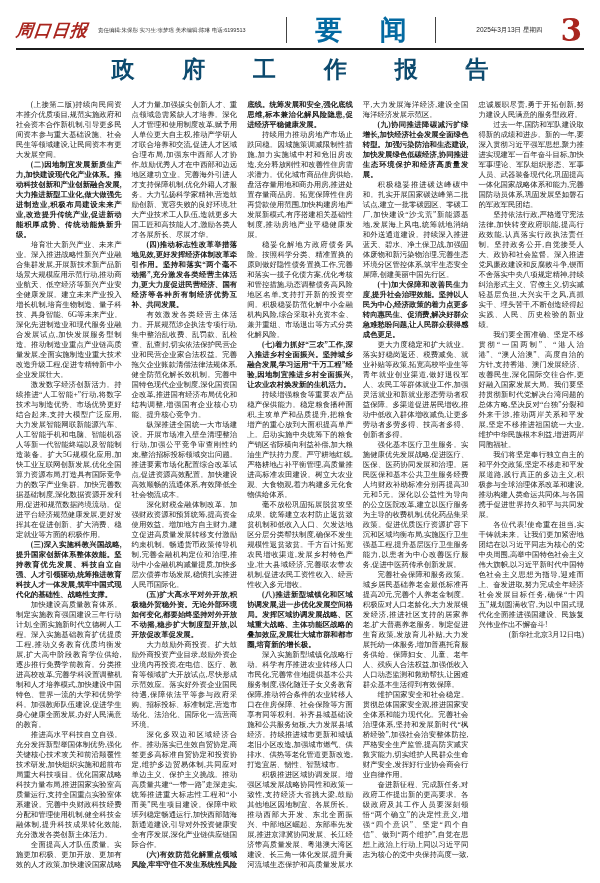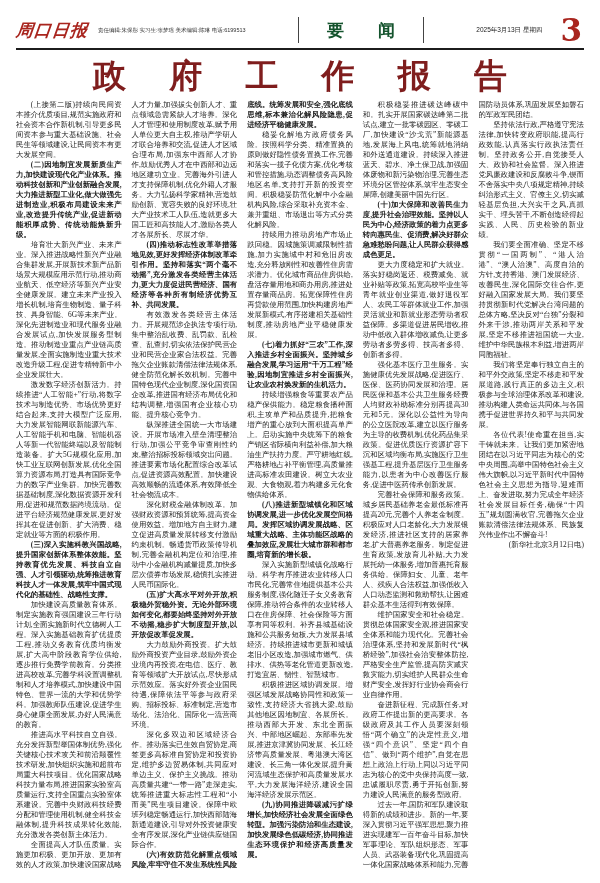"要 闻" .section-name { color: #14532d -> #0369a1; font-size: 17px -> 27px }
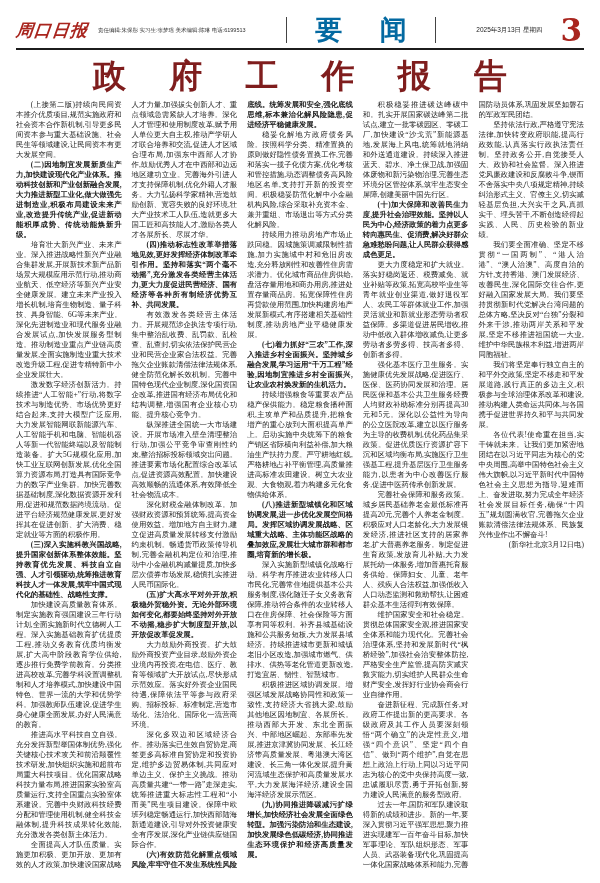"政 府 工 作 报" .headline { color: #7f1d1d -> #0c4a6e; font-family: Liberation Sans, sans-serif -> Liberation Mono, monospace; font-size: 33px -> 23px }
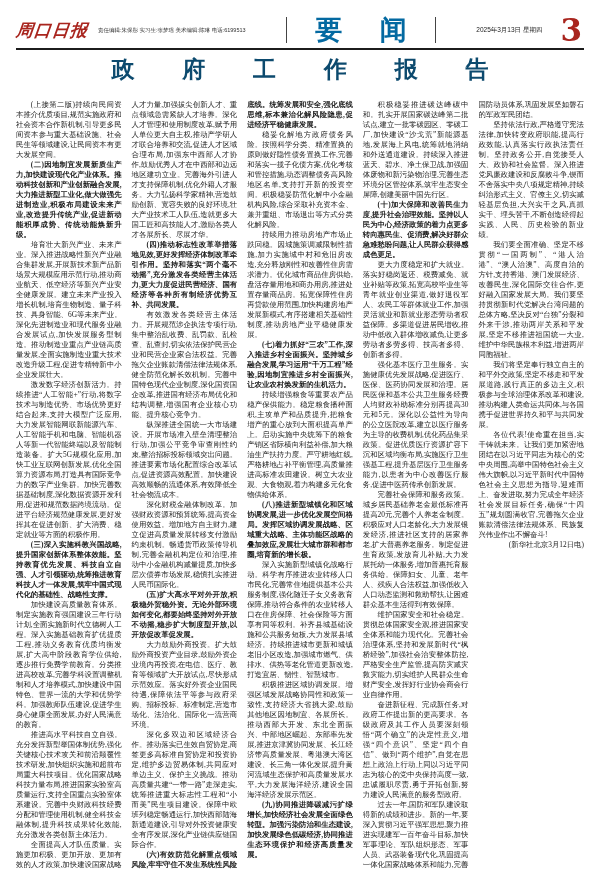"稳妥化解地方政府债务风险。按照科学分类、精准置换的原则做好隐性债务置换工作,完善" p { order: before "持续用力推动房地产市场止跌回稳。因城施策调减限制性措施,加力实施城中村和危旧房改" -> after "持续用力推动房地产市场止跌回稳。因城施策调减限制性措施,加力实施城中村和危旧房改" }
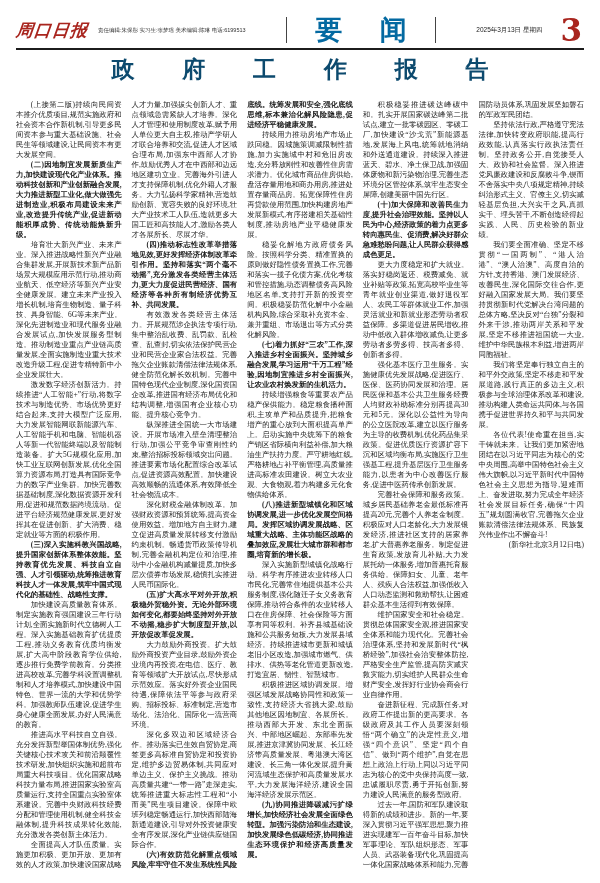"毫不放松巩固拓展脱贫攻坚成果。统筹建立农村防止返贫致贫机制和低收入人口、欠发达地" p { html: none -> <p>毫不放松巩固拓展脱贫攻坚成果。统筹建立农村防止返贫致贫机制和低收入人口、欠发达地区分层分类帮扶制度,确保不发生规模性返贫致贫。千方百计拓宽农民增收渠道,发展乡村特色产业,壮大县域经济,完善联农带农机制,促进农民工资性收入、经营性收入多元增收。</p> }
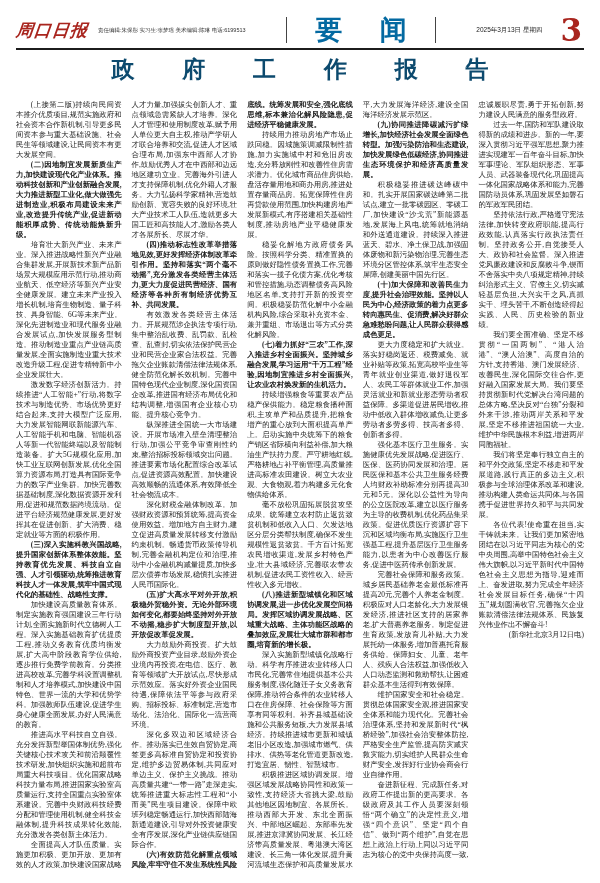"各位代表!使命重在担当,实干铸就未来。让我们更加紧密地团结在以习近平同志为核心的" p { text: ,完善拖欠企业账款清偿法律法规体系 -> ,为以中国式现代化全面推进强国建设 }
